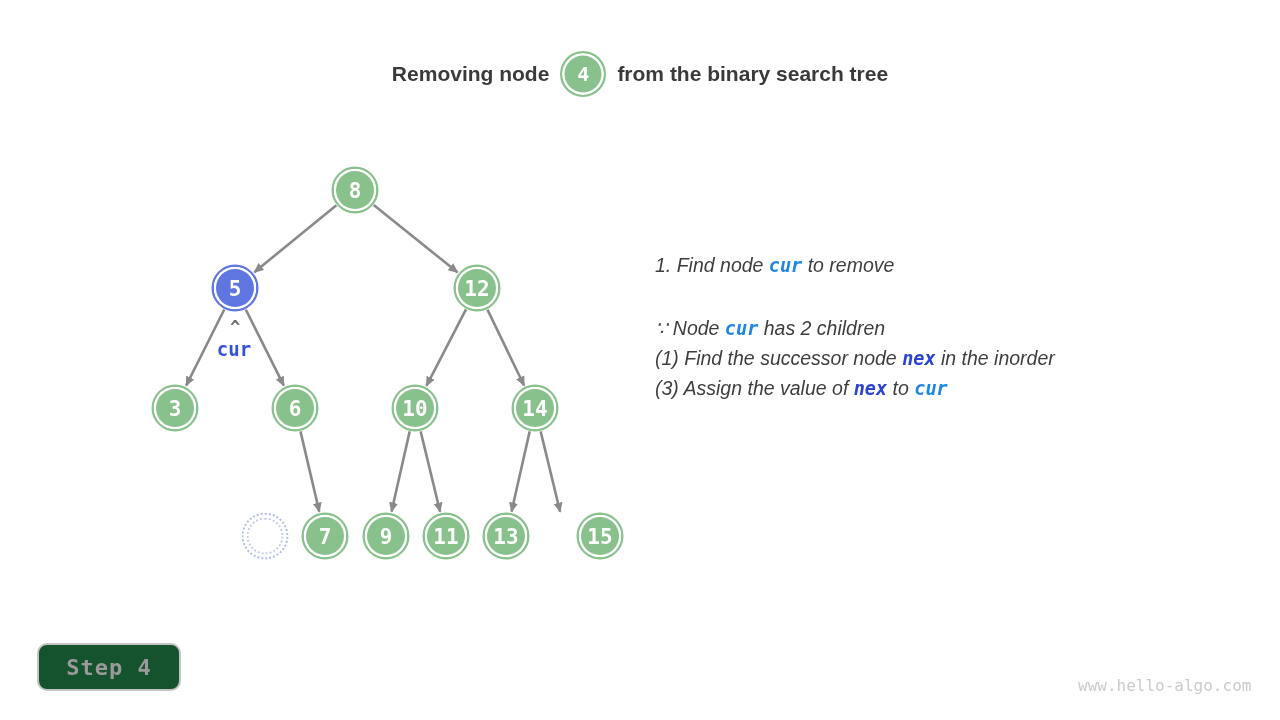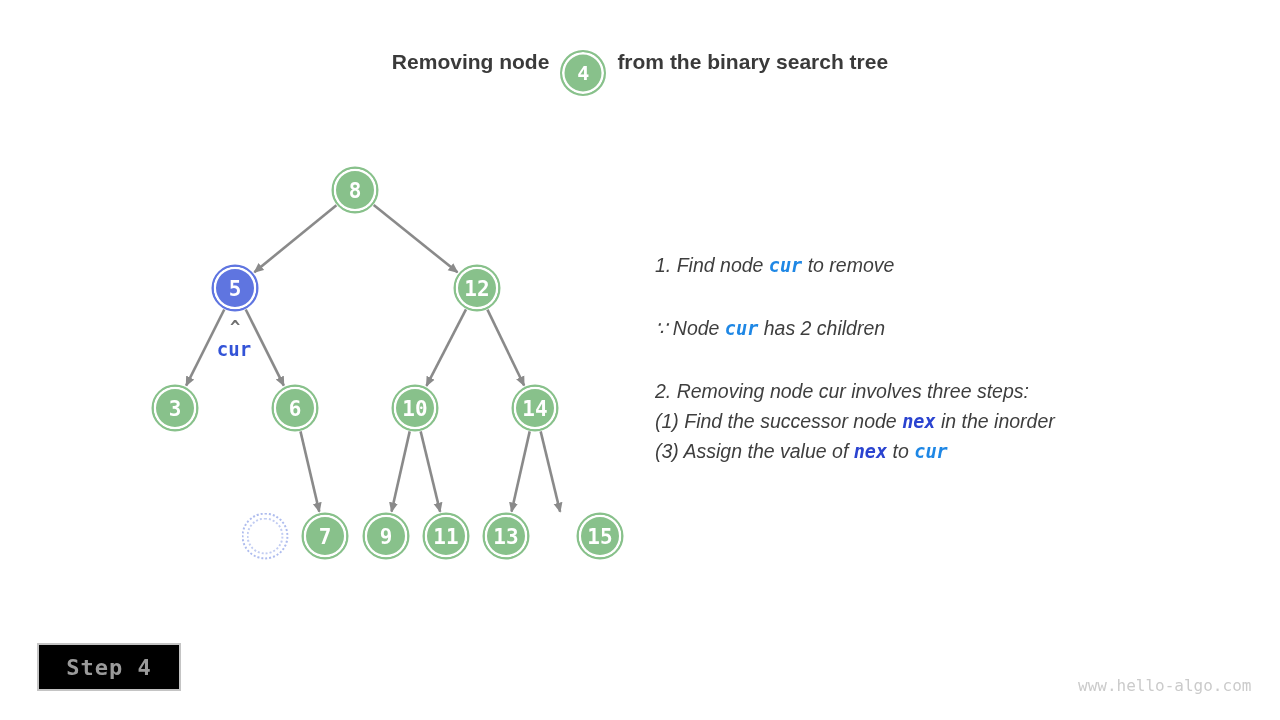"Removing node" .title-bar { align-items: none -> center }
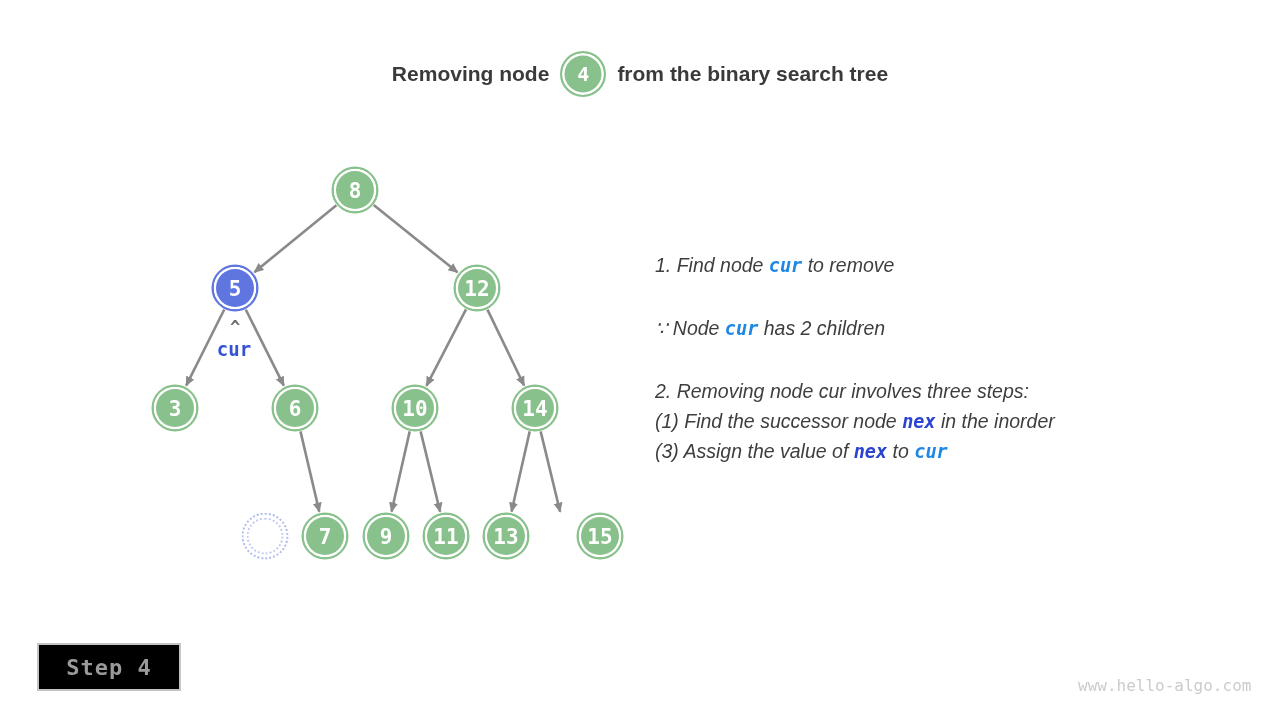"2. Removing node cur involves" div.sline { html: <div><span>2. Removing node cur involves three steps:</span></div> -> none }
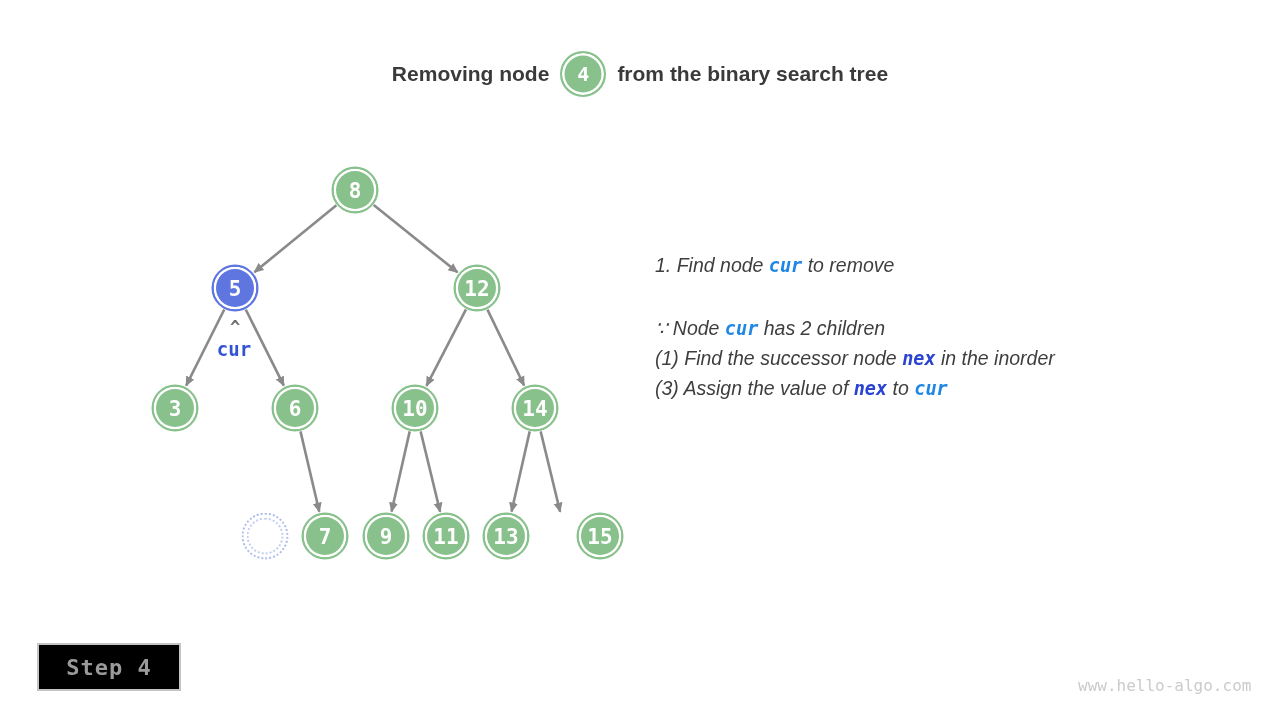"Step 4" .step-box { background: #000000 -> #14532d; border-radius: 0 -> 10px }
